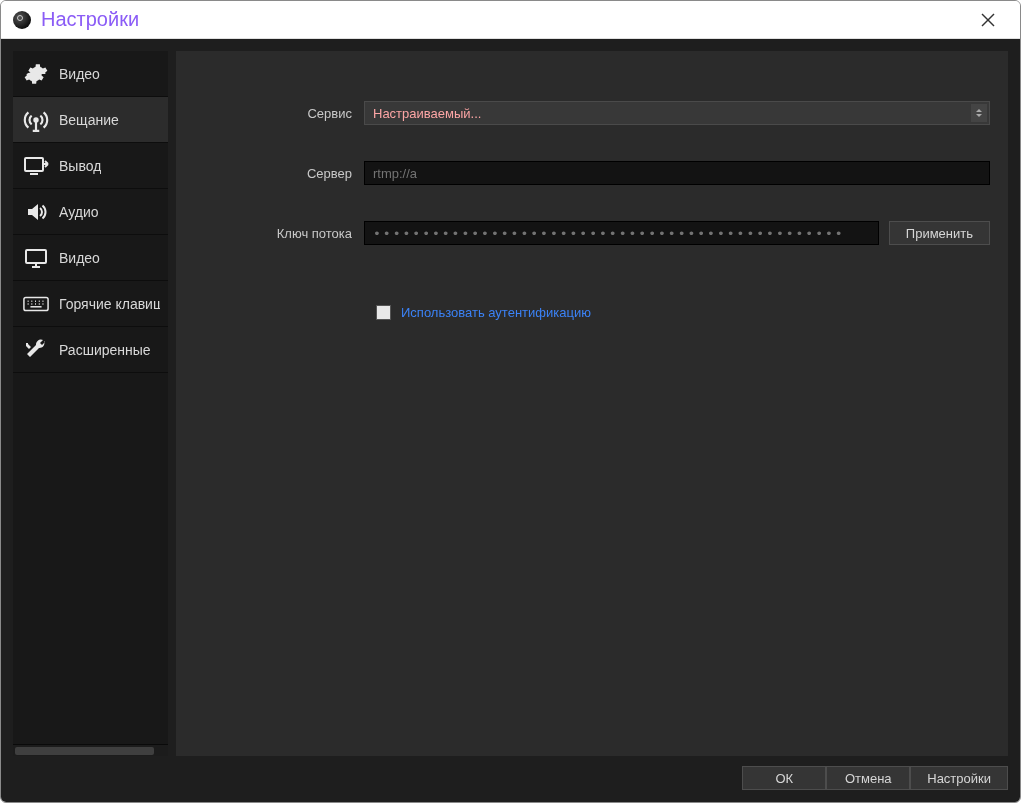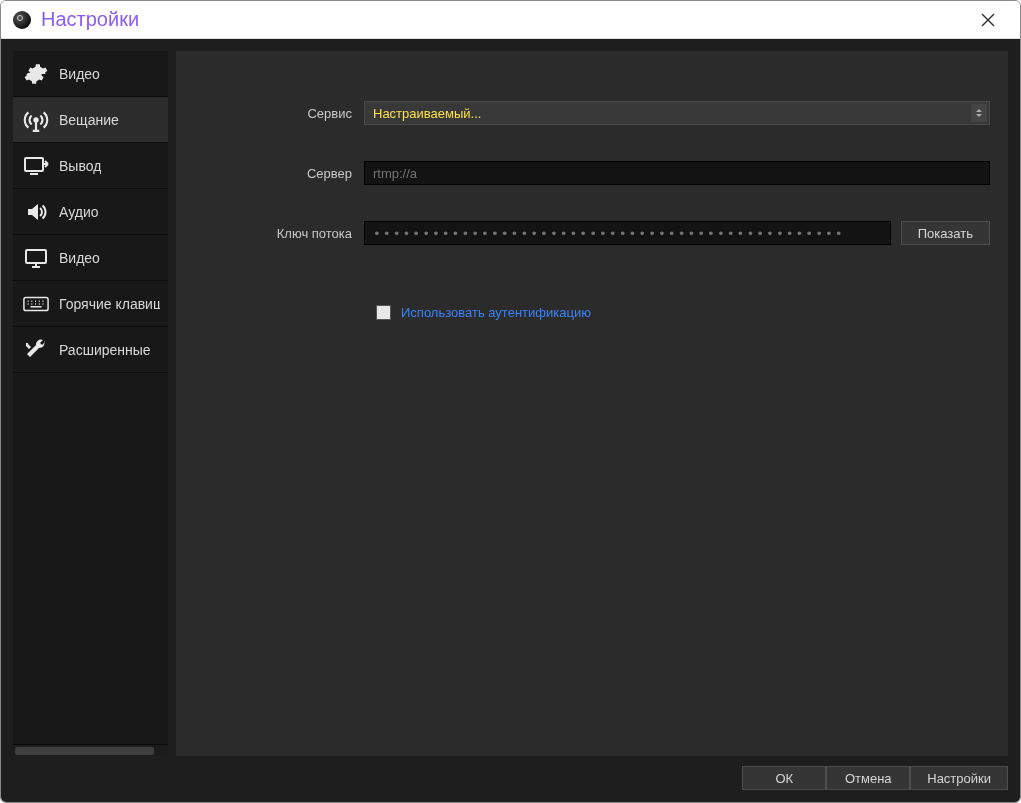"Настраиваемый..." .select { color: #fde047 -> #fca5a5 }
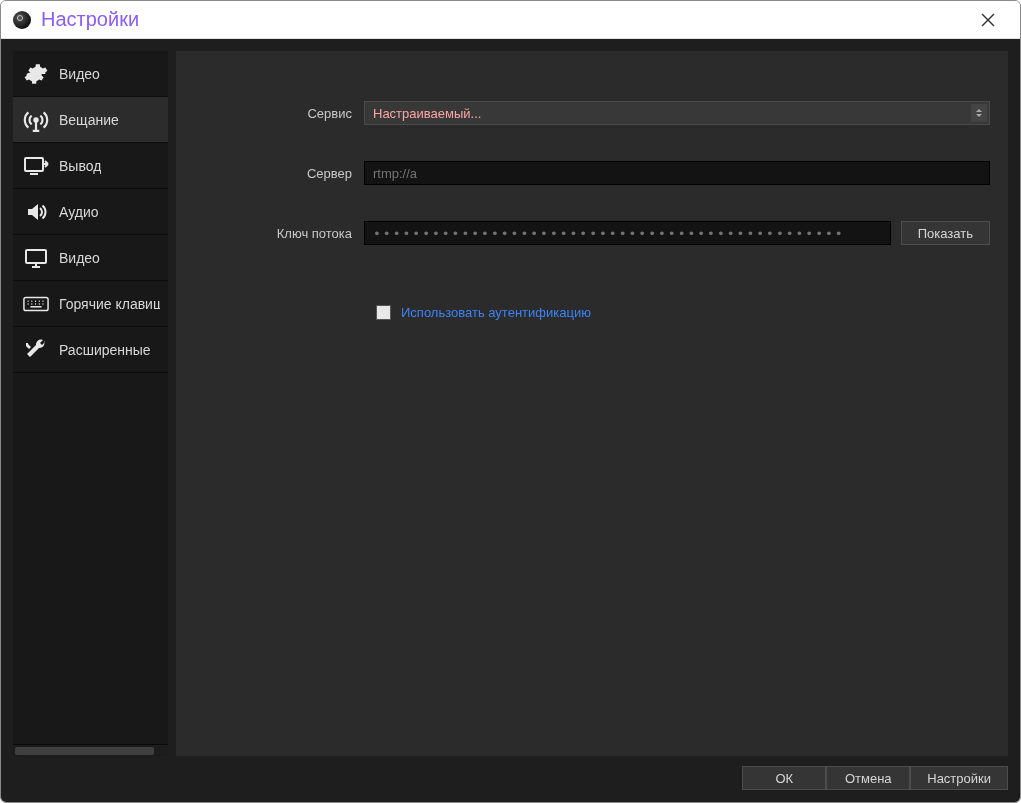"Показать" div.btn { text: Показать -> Применить }
